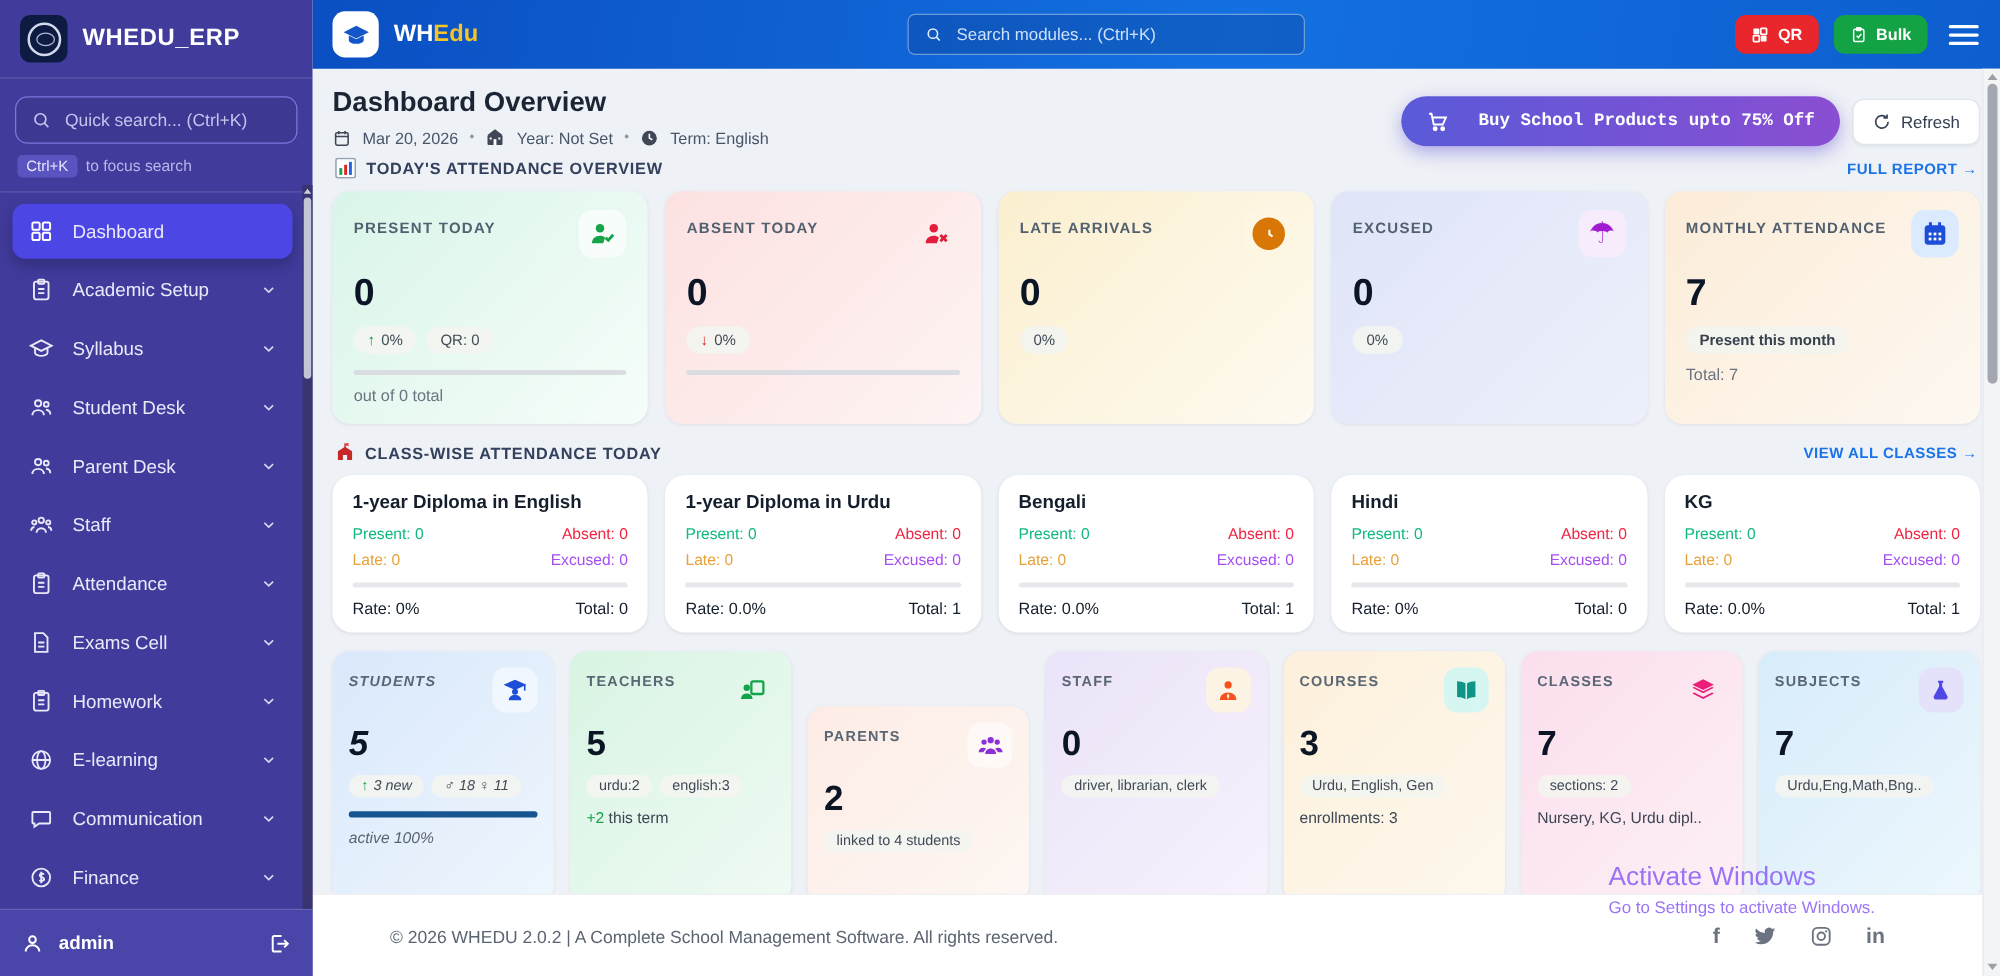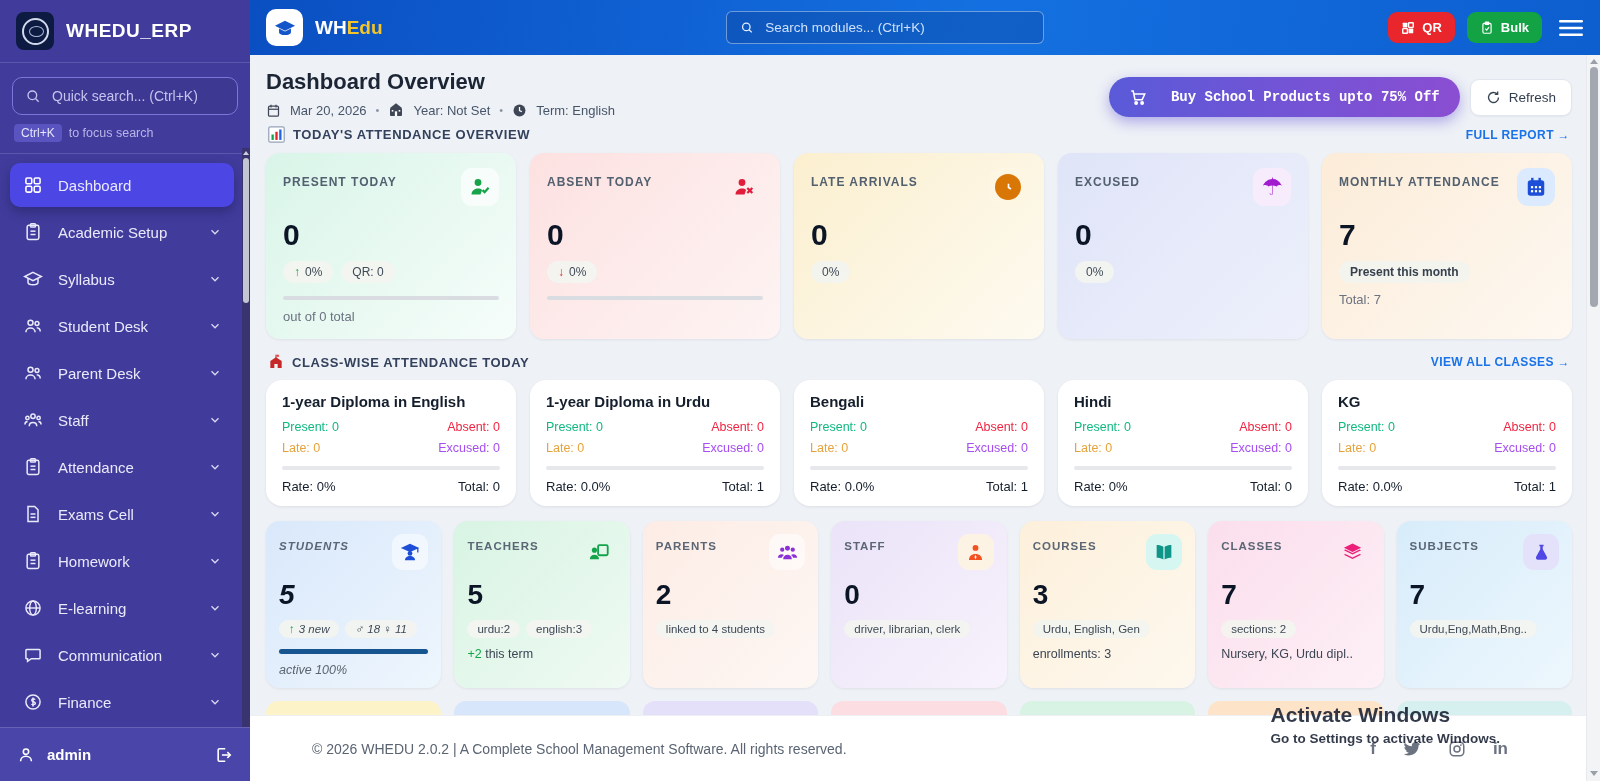"Dashboard Overview" .content { padding: 14px 28px 0 16px -> 14px 16px 0 16px }
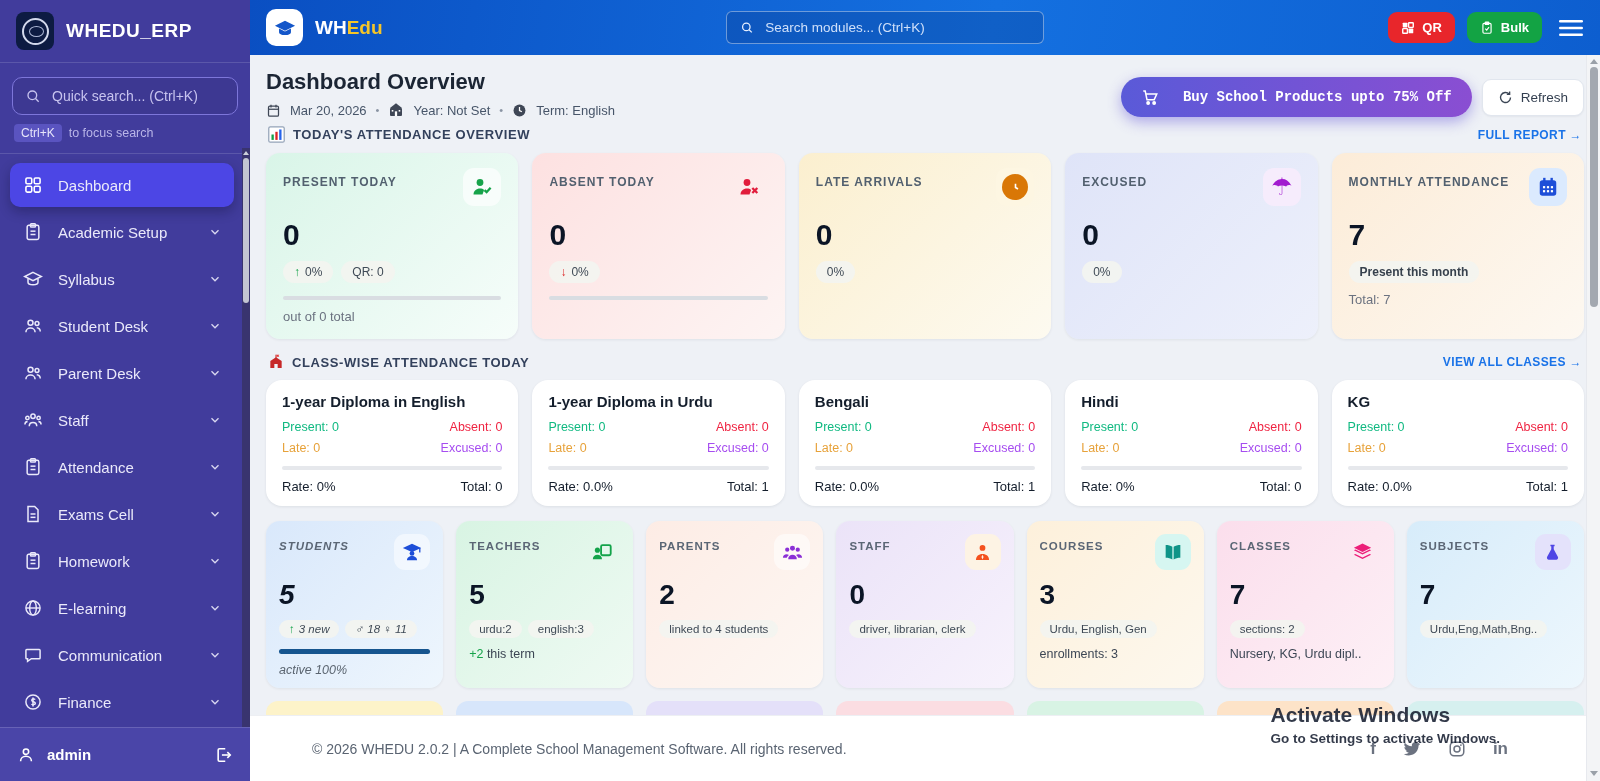"PARENTS" .tint-parents { margin-top: none -> 44px }
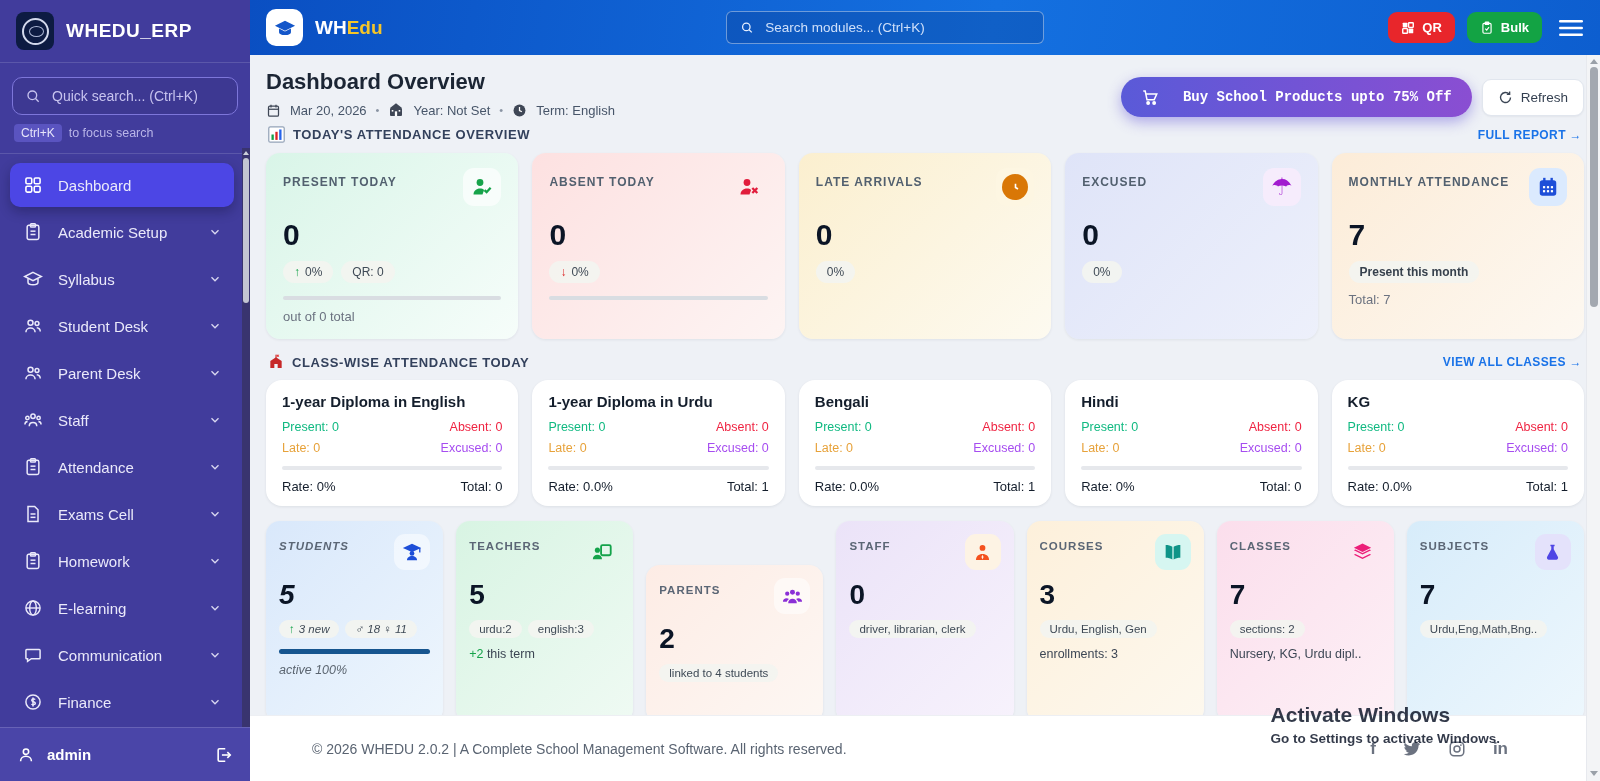"Activate Windows" .watermark { bottom: 35px -> 48px; color: #0f172a -> #8b5cf6; font-weight: bold -> none }
